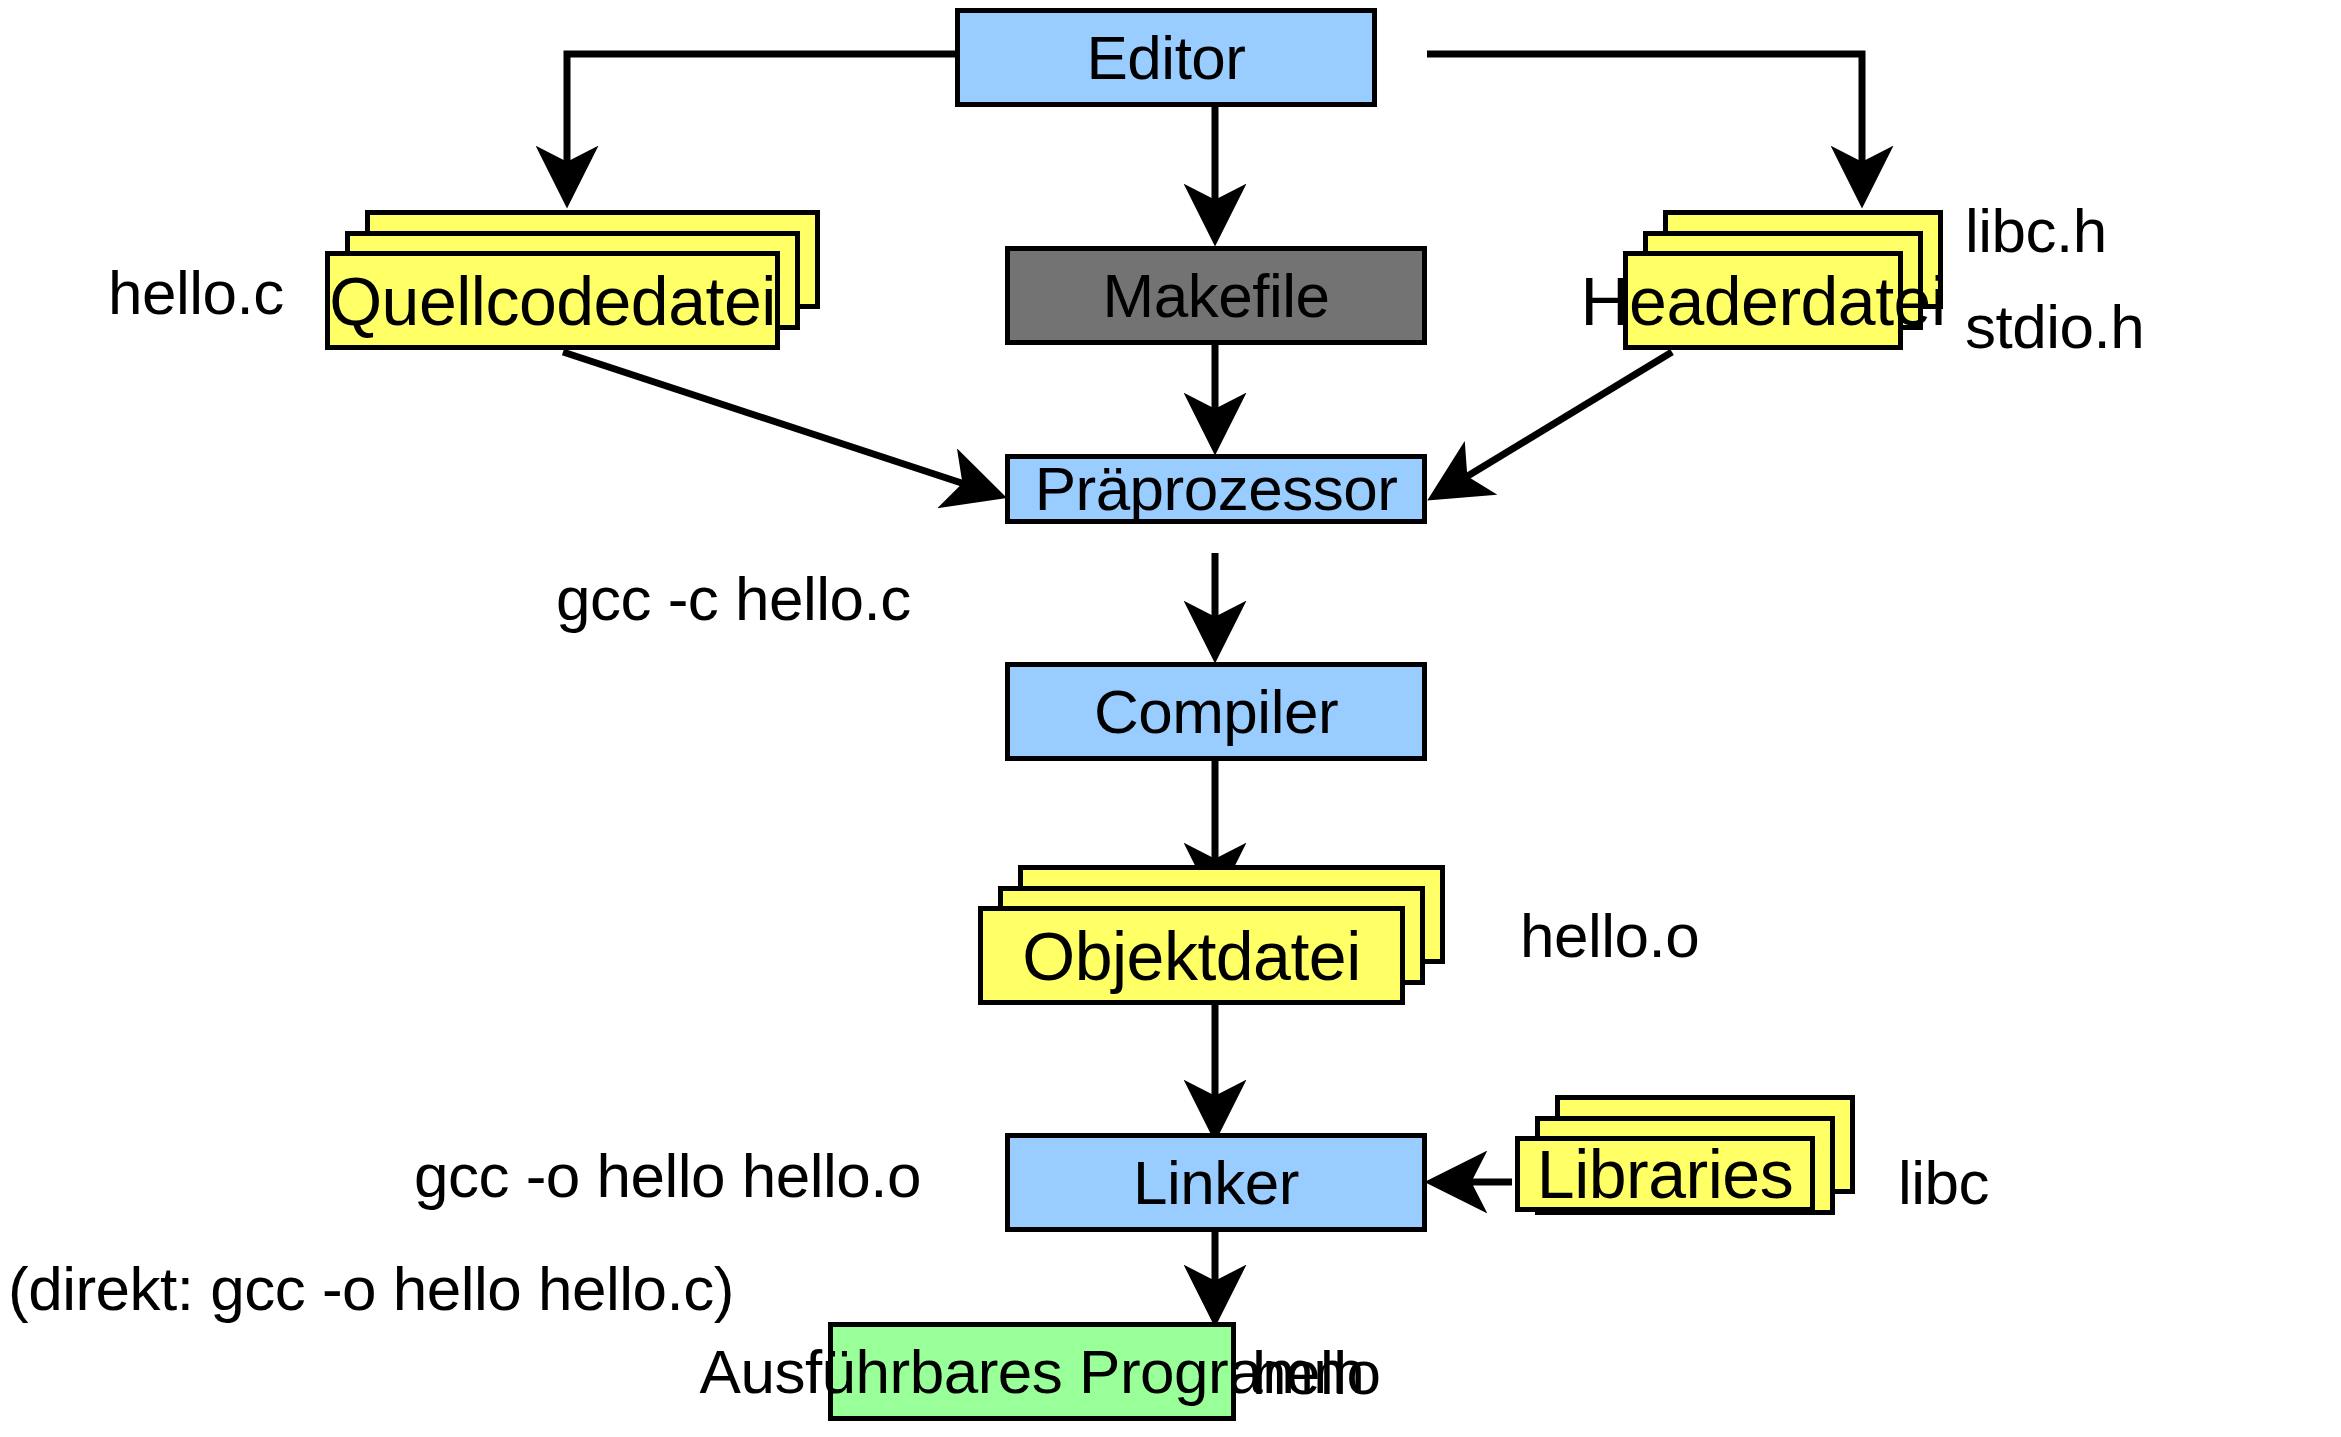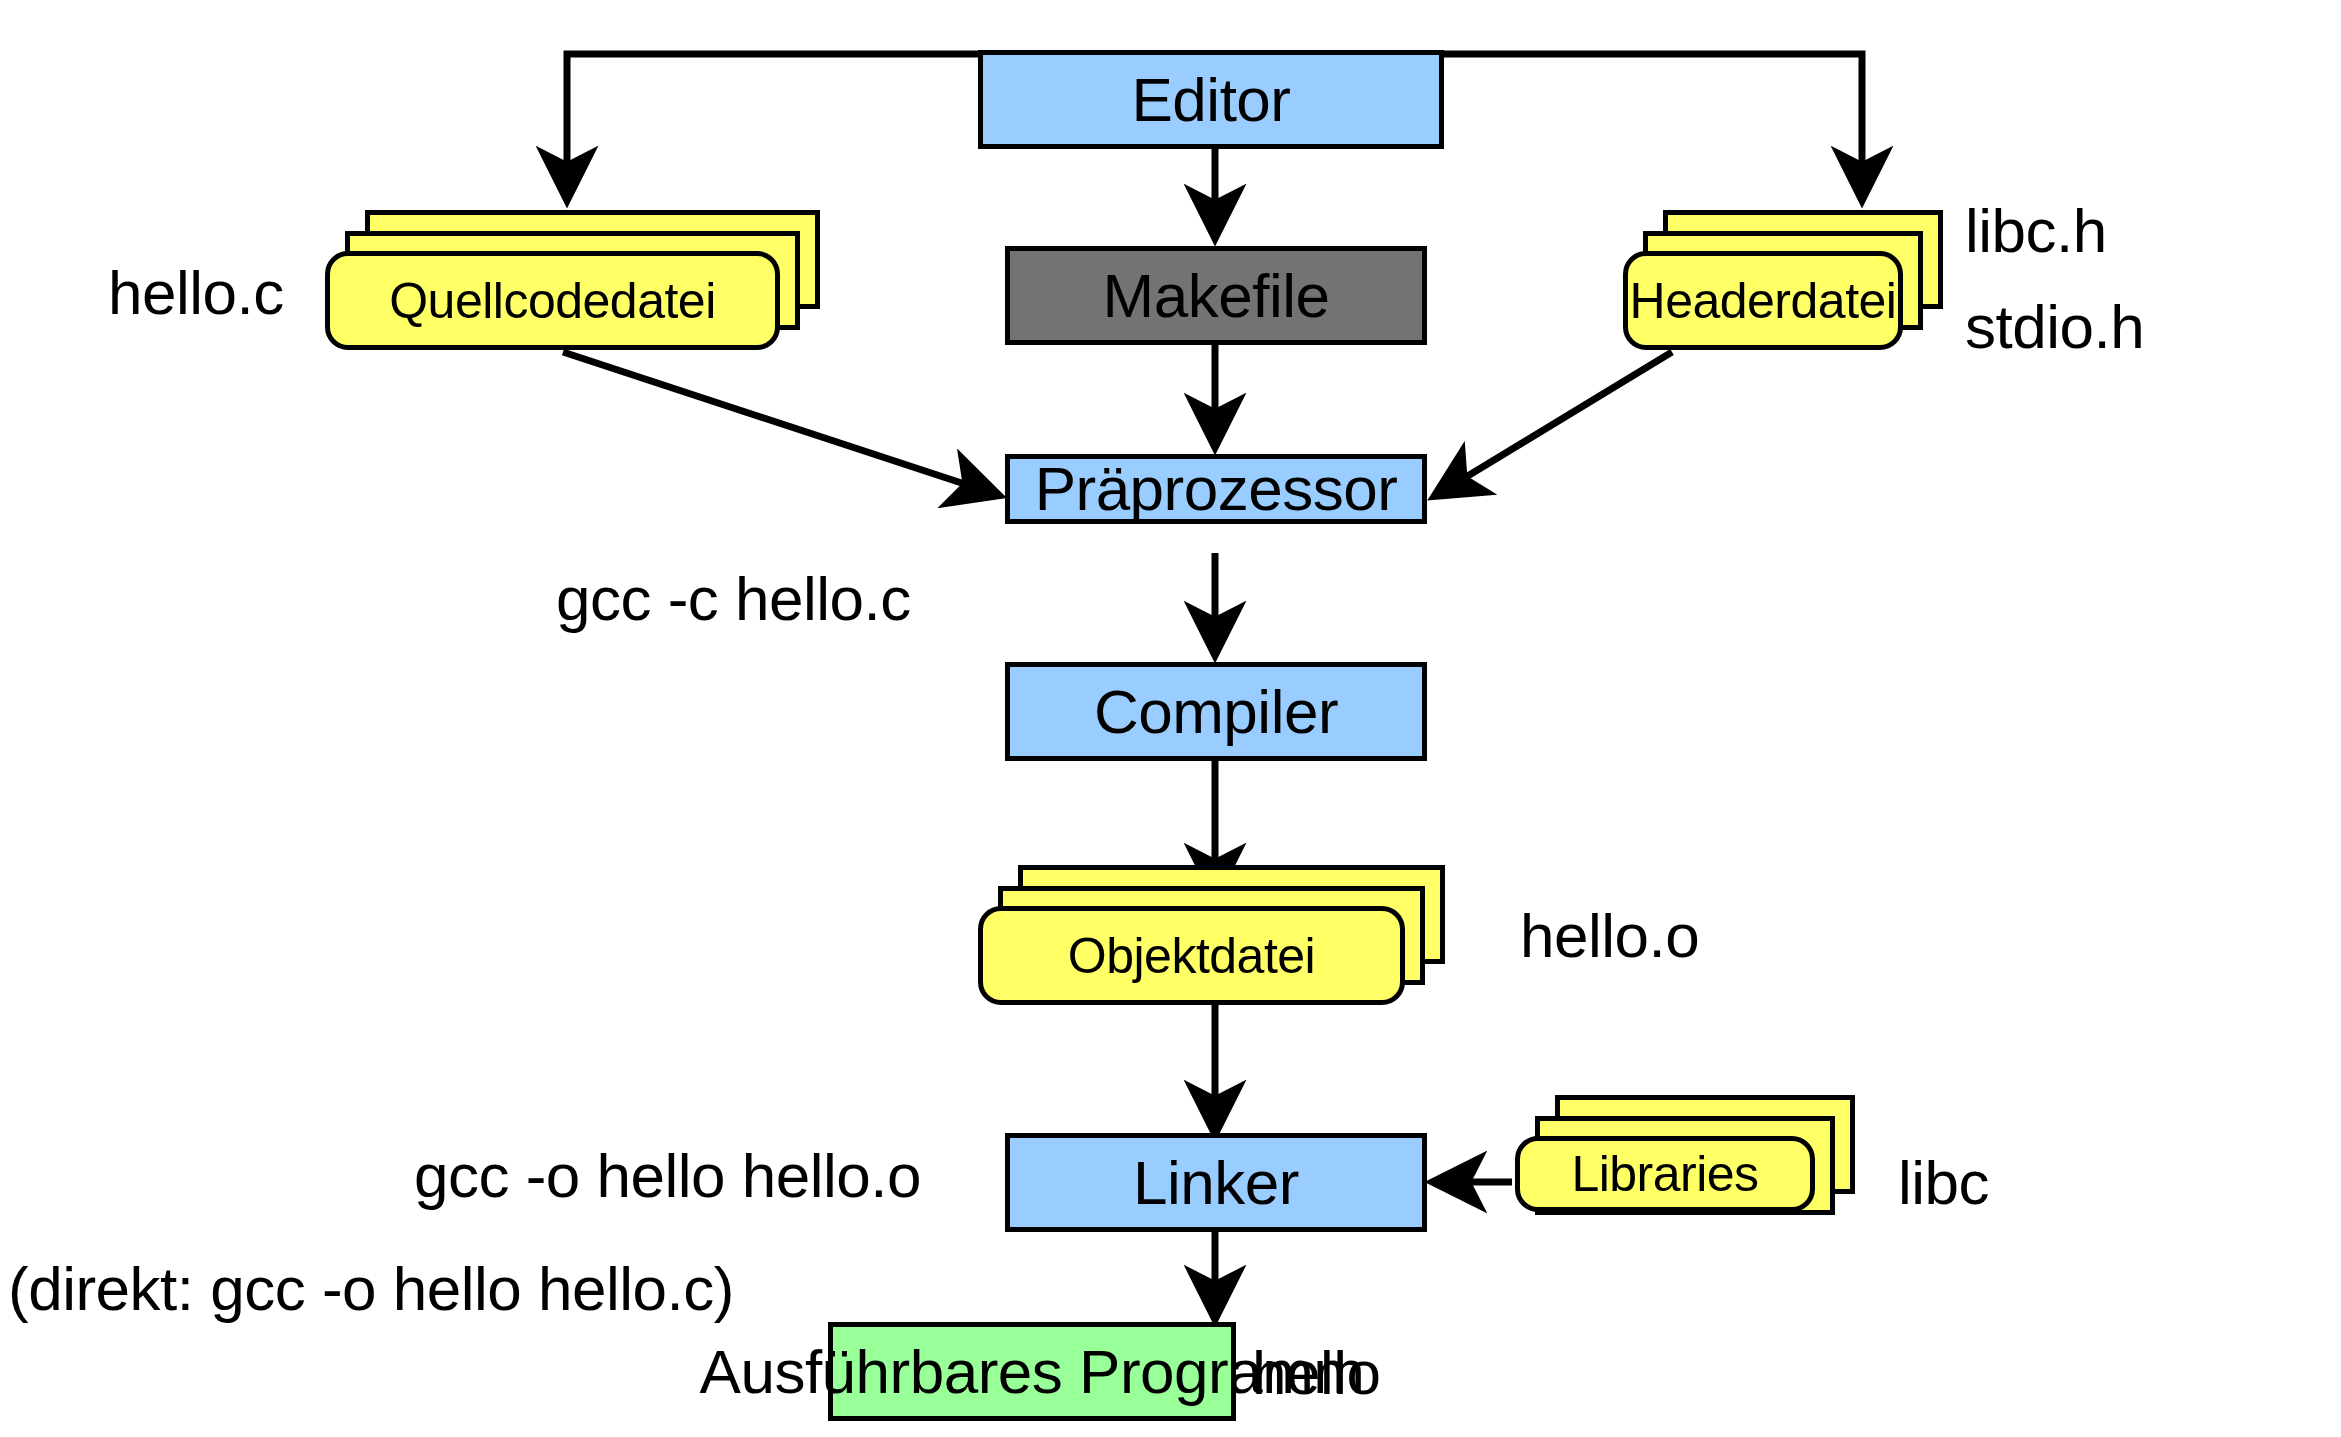"Editor" div.node { left: 978px -> 955px; margin-top: 42px -> none; width: 466px -> 422px }
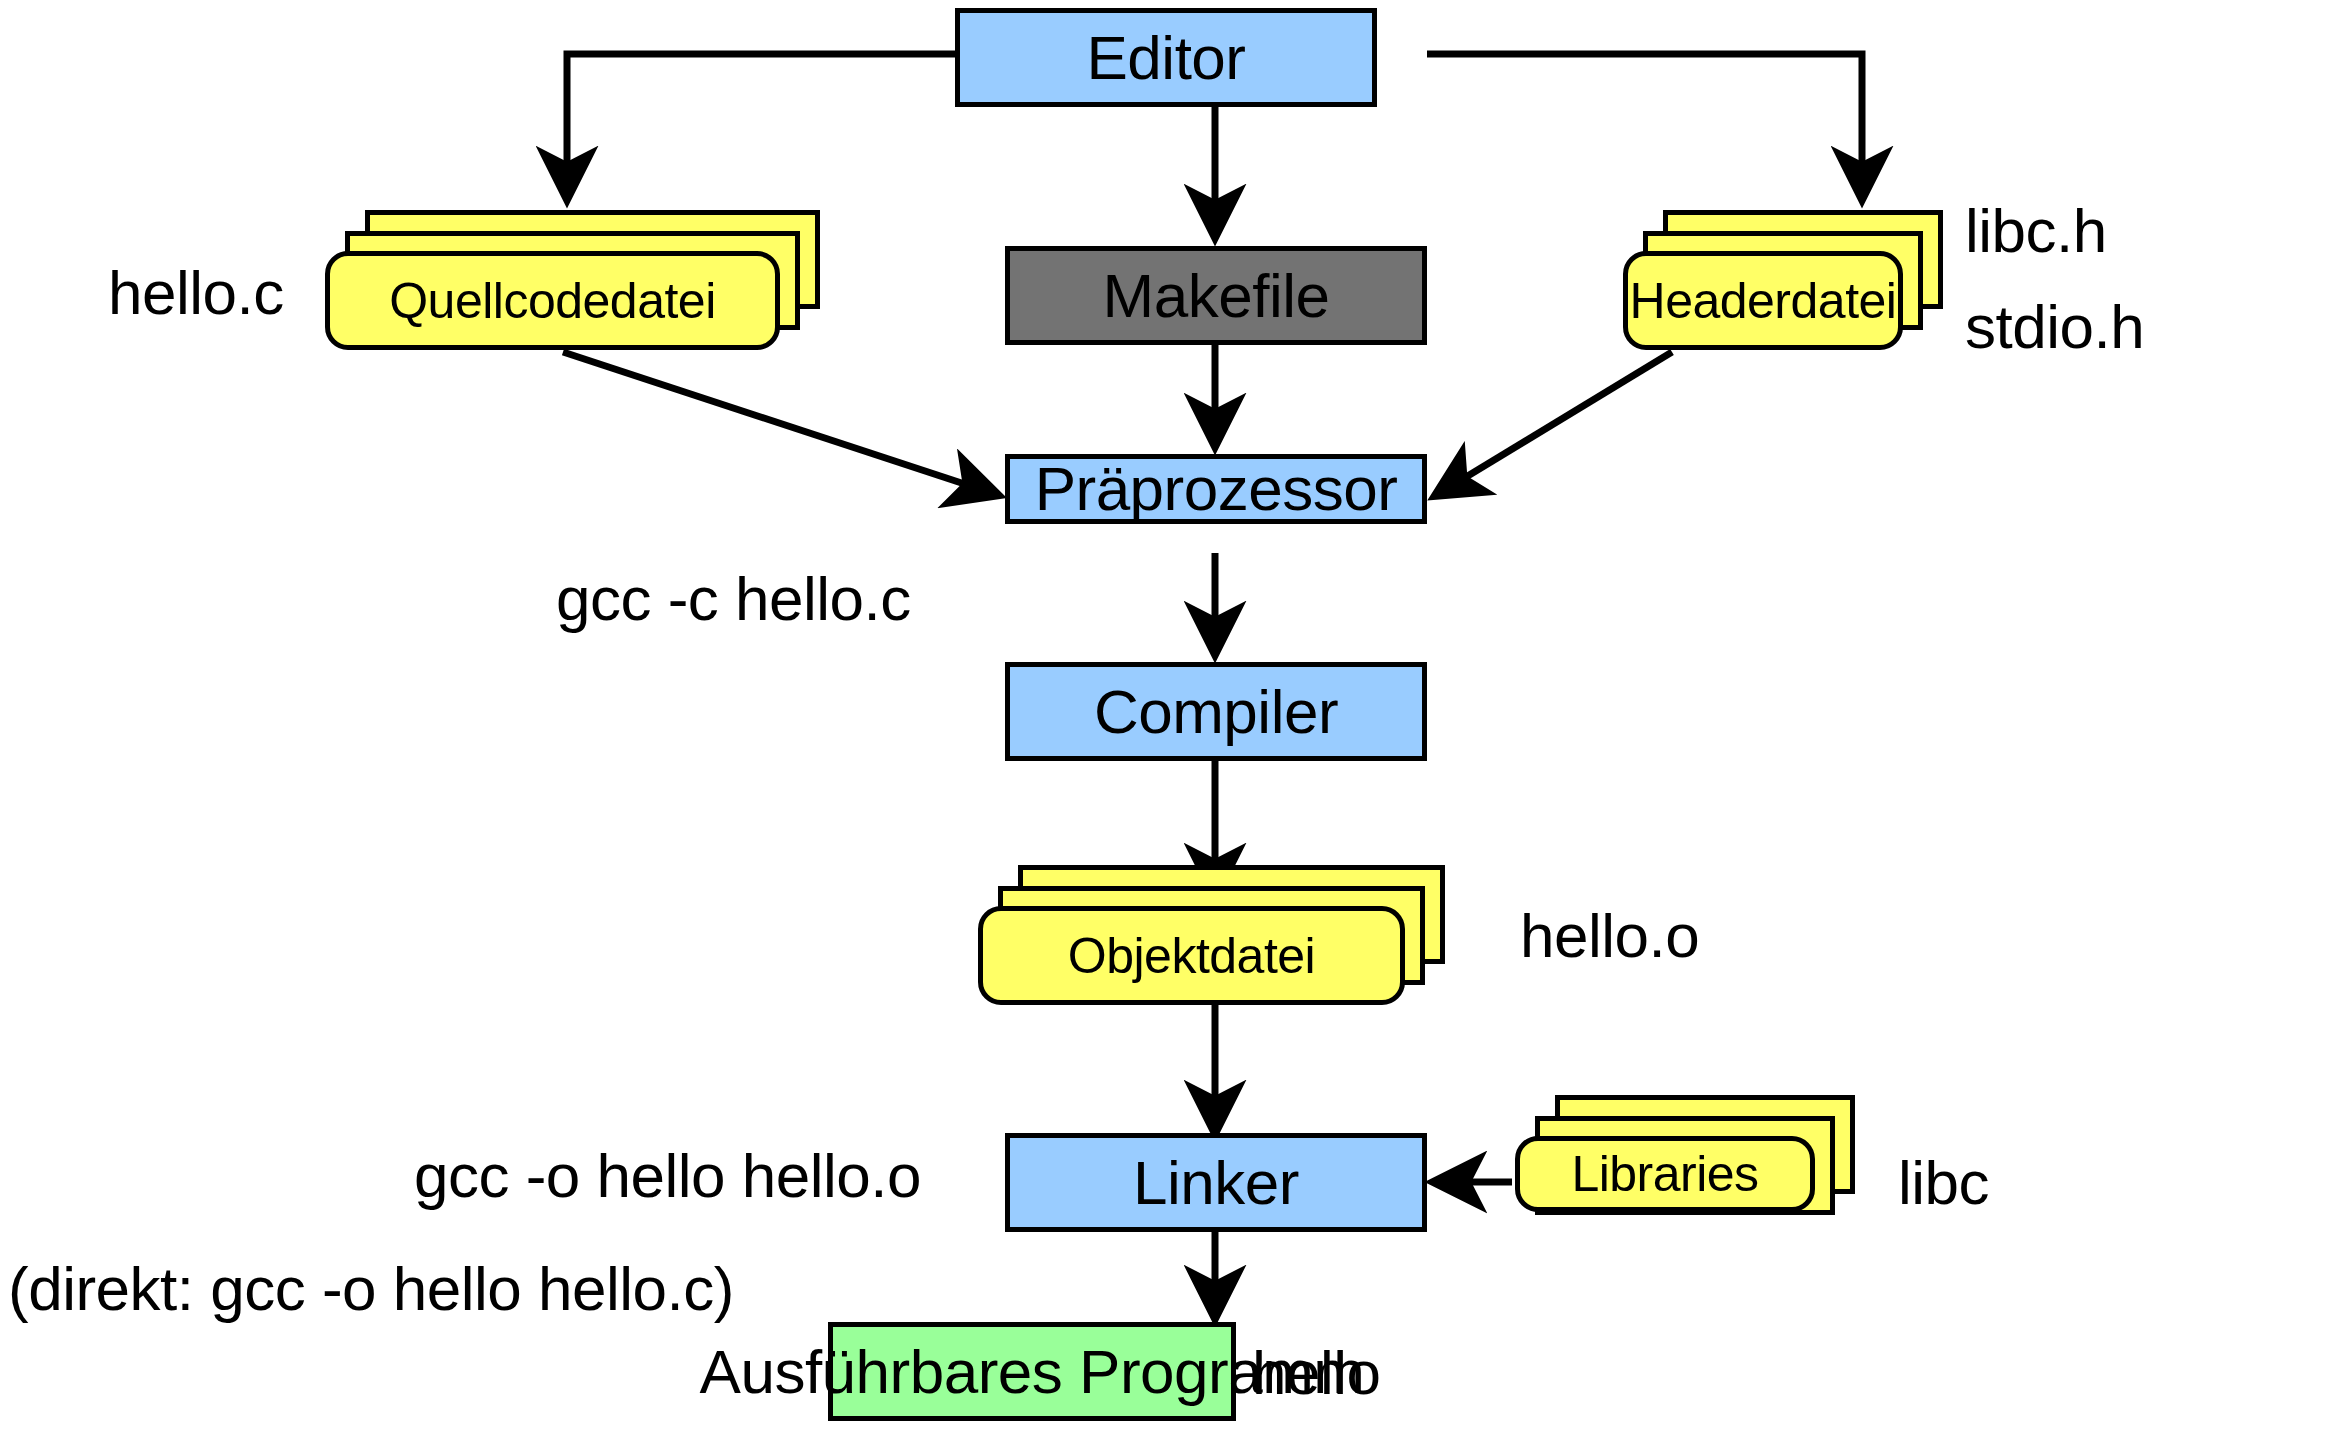"Quellcodedatei" .stack .sheet.front { border-radius: 23px -> none; font-size: 50px -> 68px }
